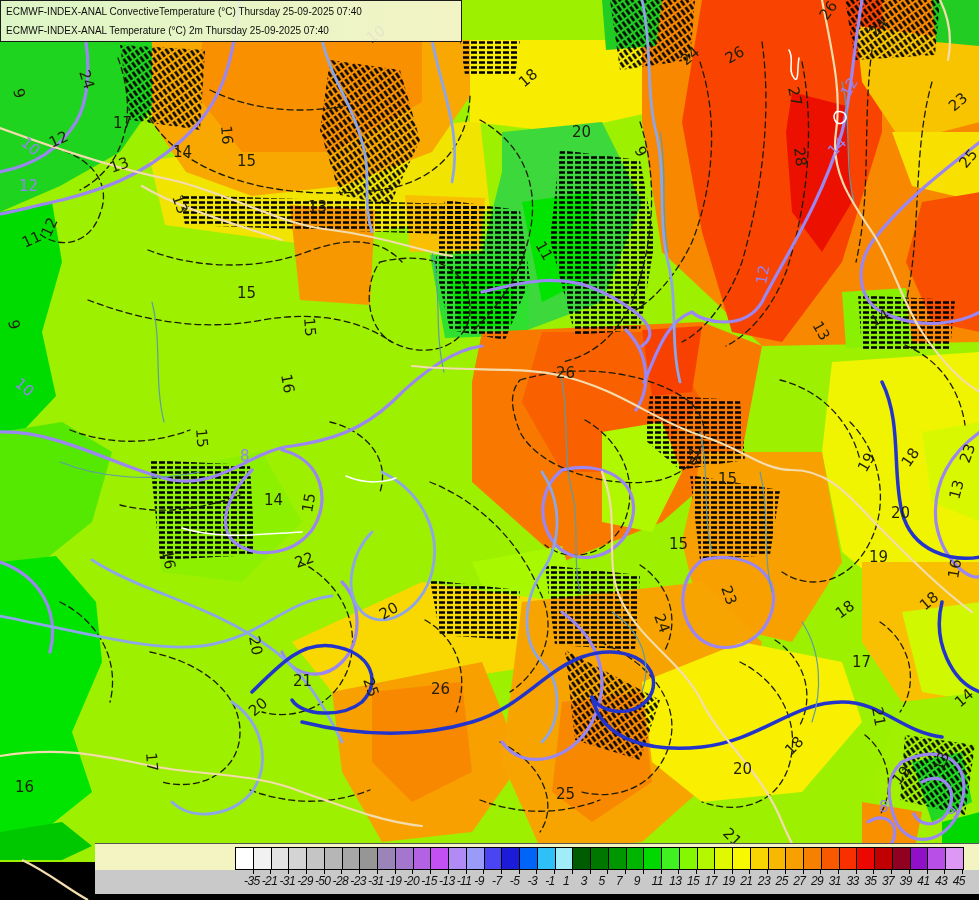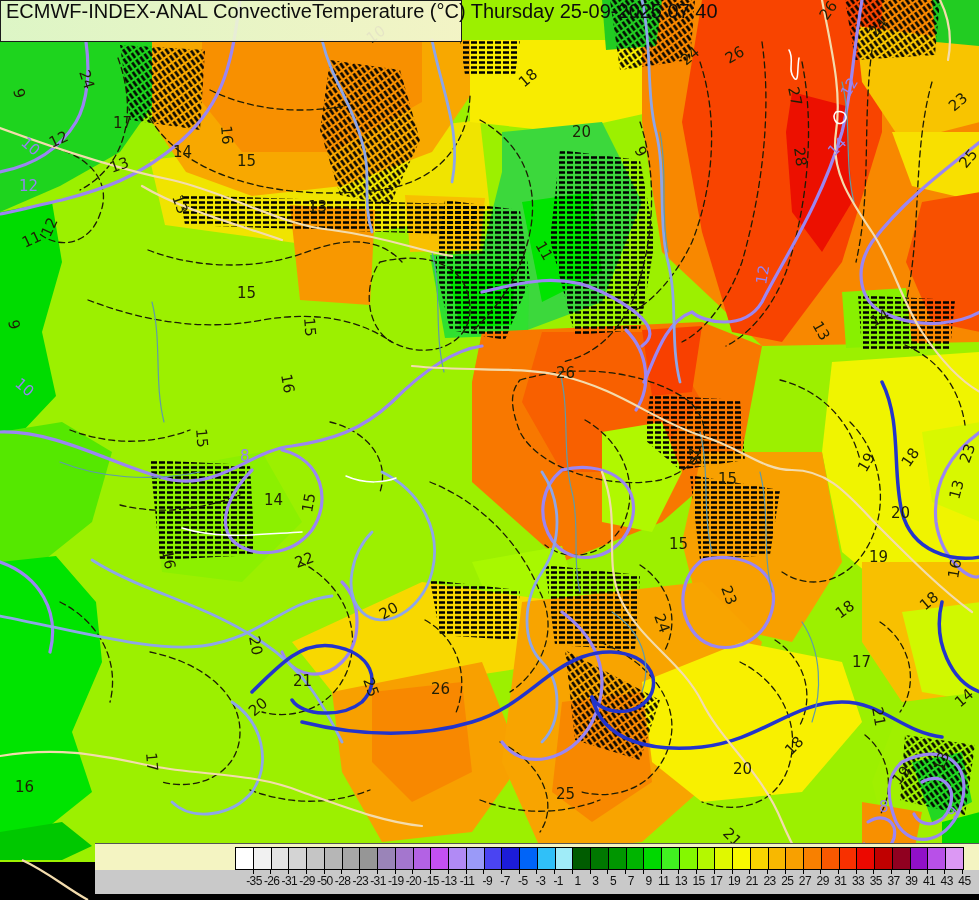"ECMWF-INDEX-ANAL ConvectiveTemperature" #header-box { font-size: 20px -> 10px }
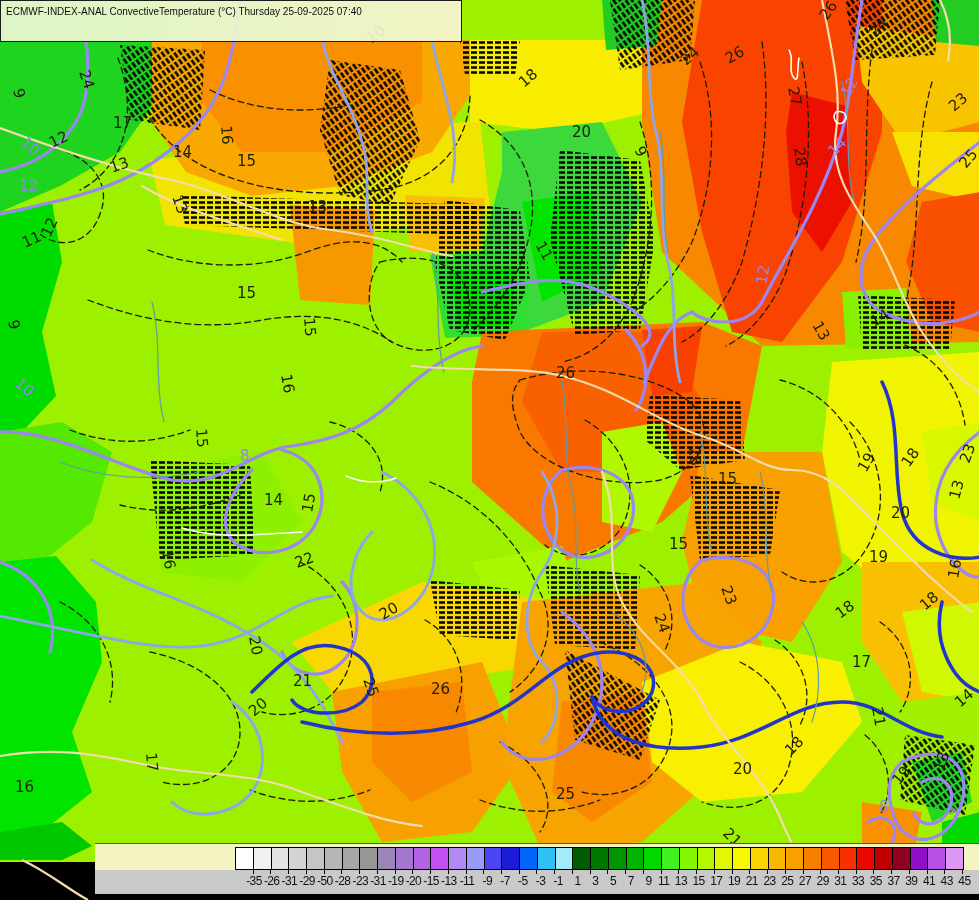"ECMWF-INDEX-ANAL Temperature (°C) 2m" div { html: none -> <div>ECMWF-INDEX-ANAL Temperature (°C) 2m Thursday 25-09-2025 07:40</div> }
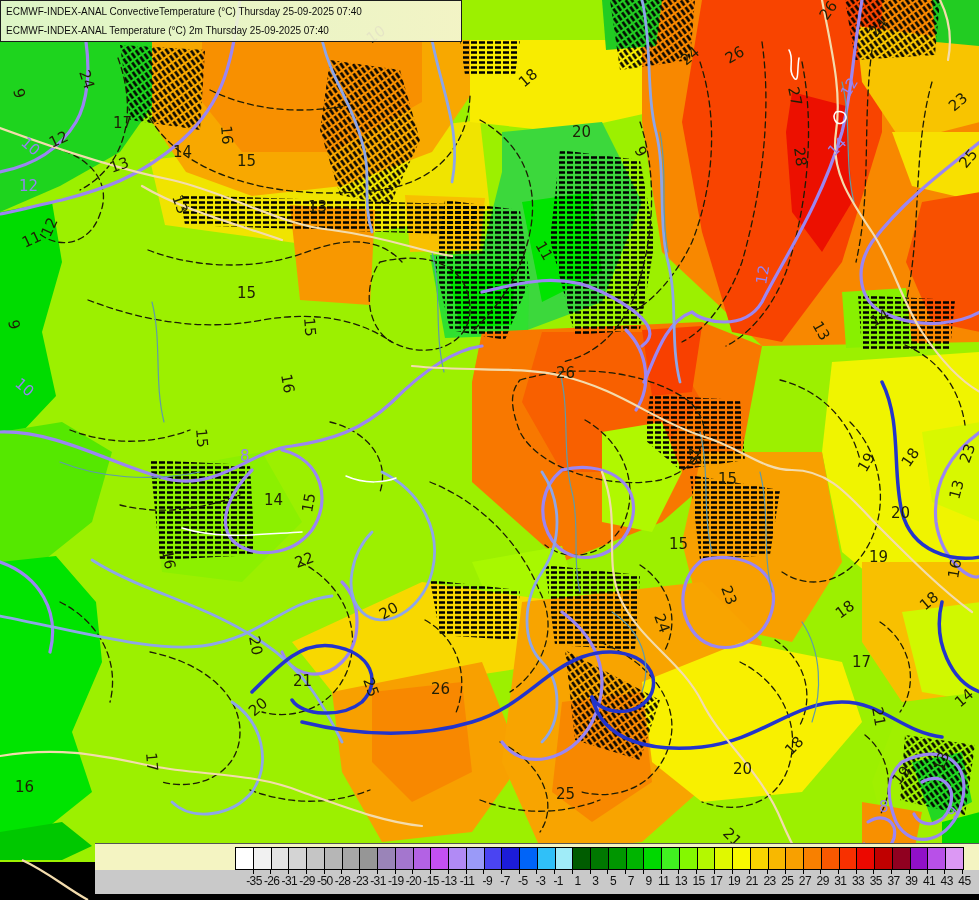"-35" #legend-labels span { font-style: none -> italic; text-align: right -> left }
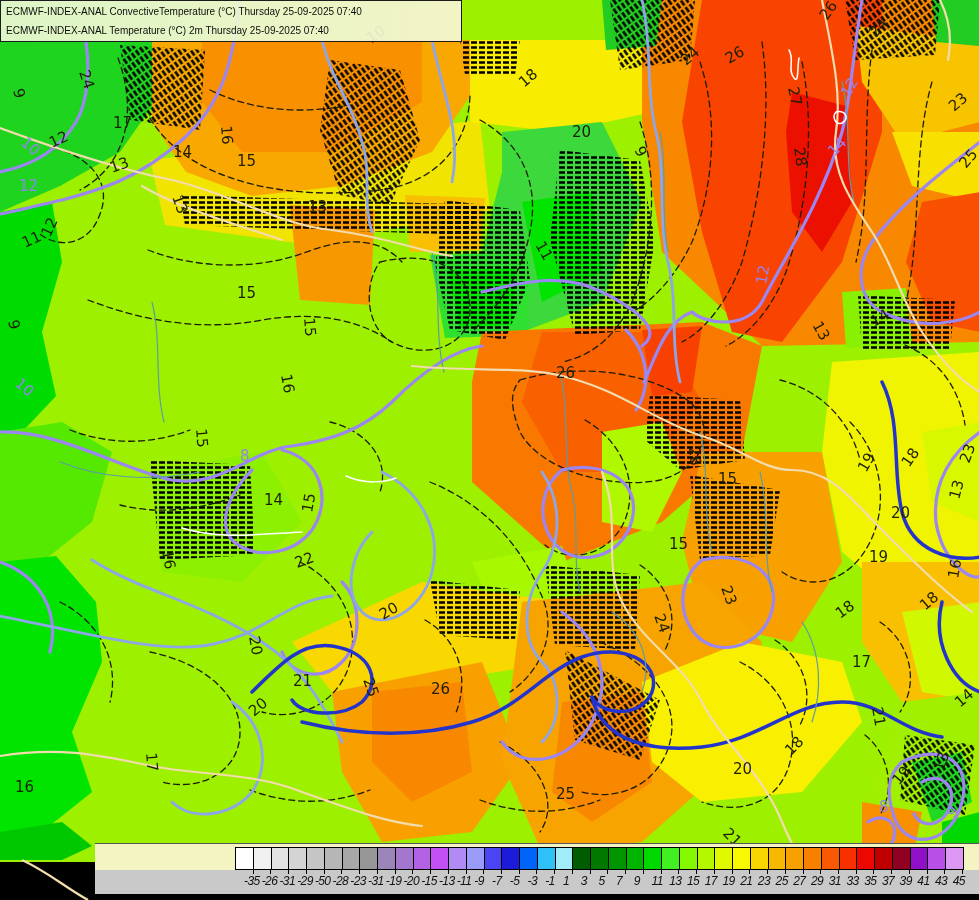"-26" span { text: -26 -> -21 }
